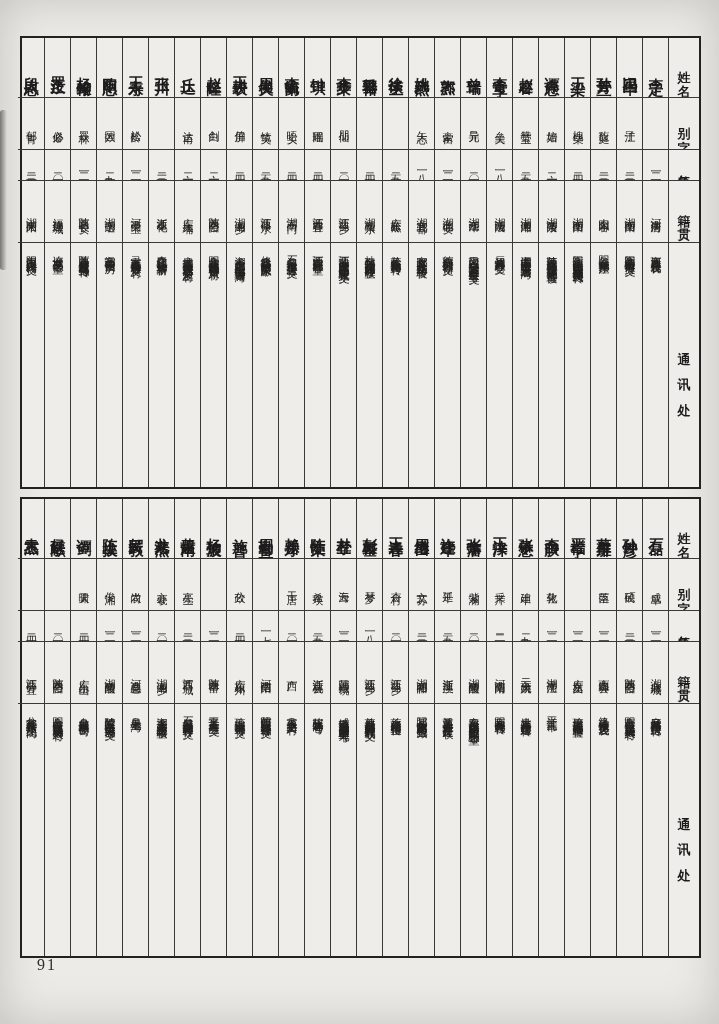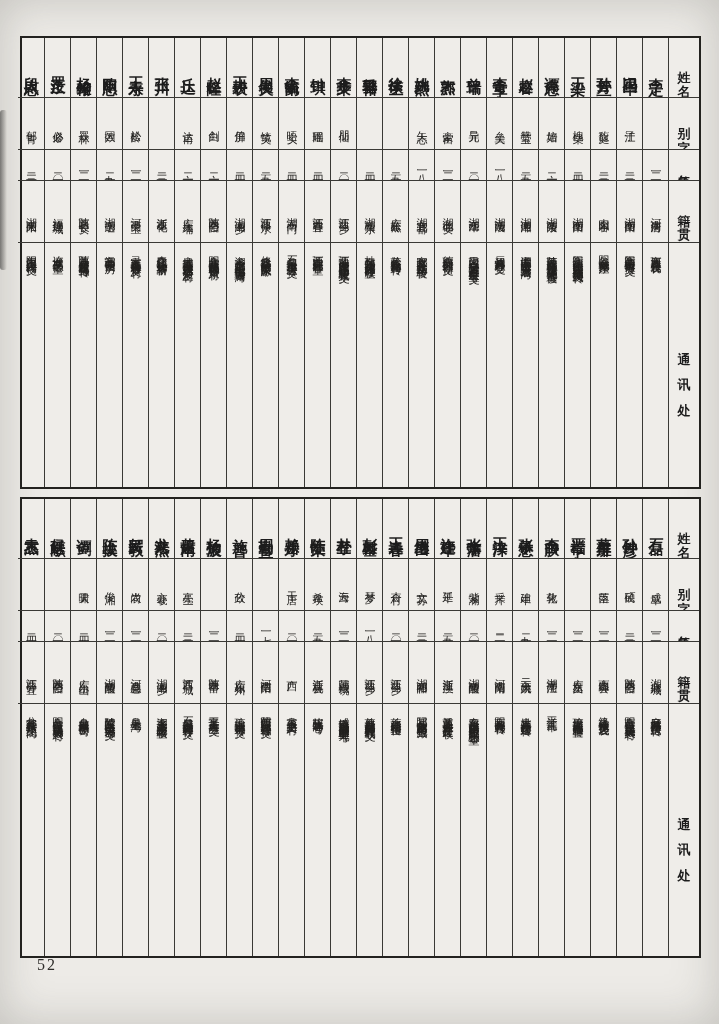"52" div.page-number { text: 52 -> 91 }
